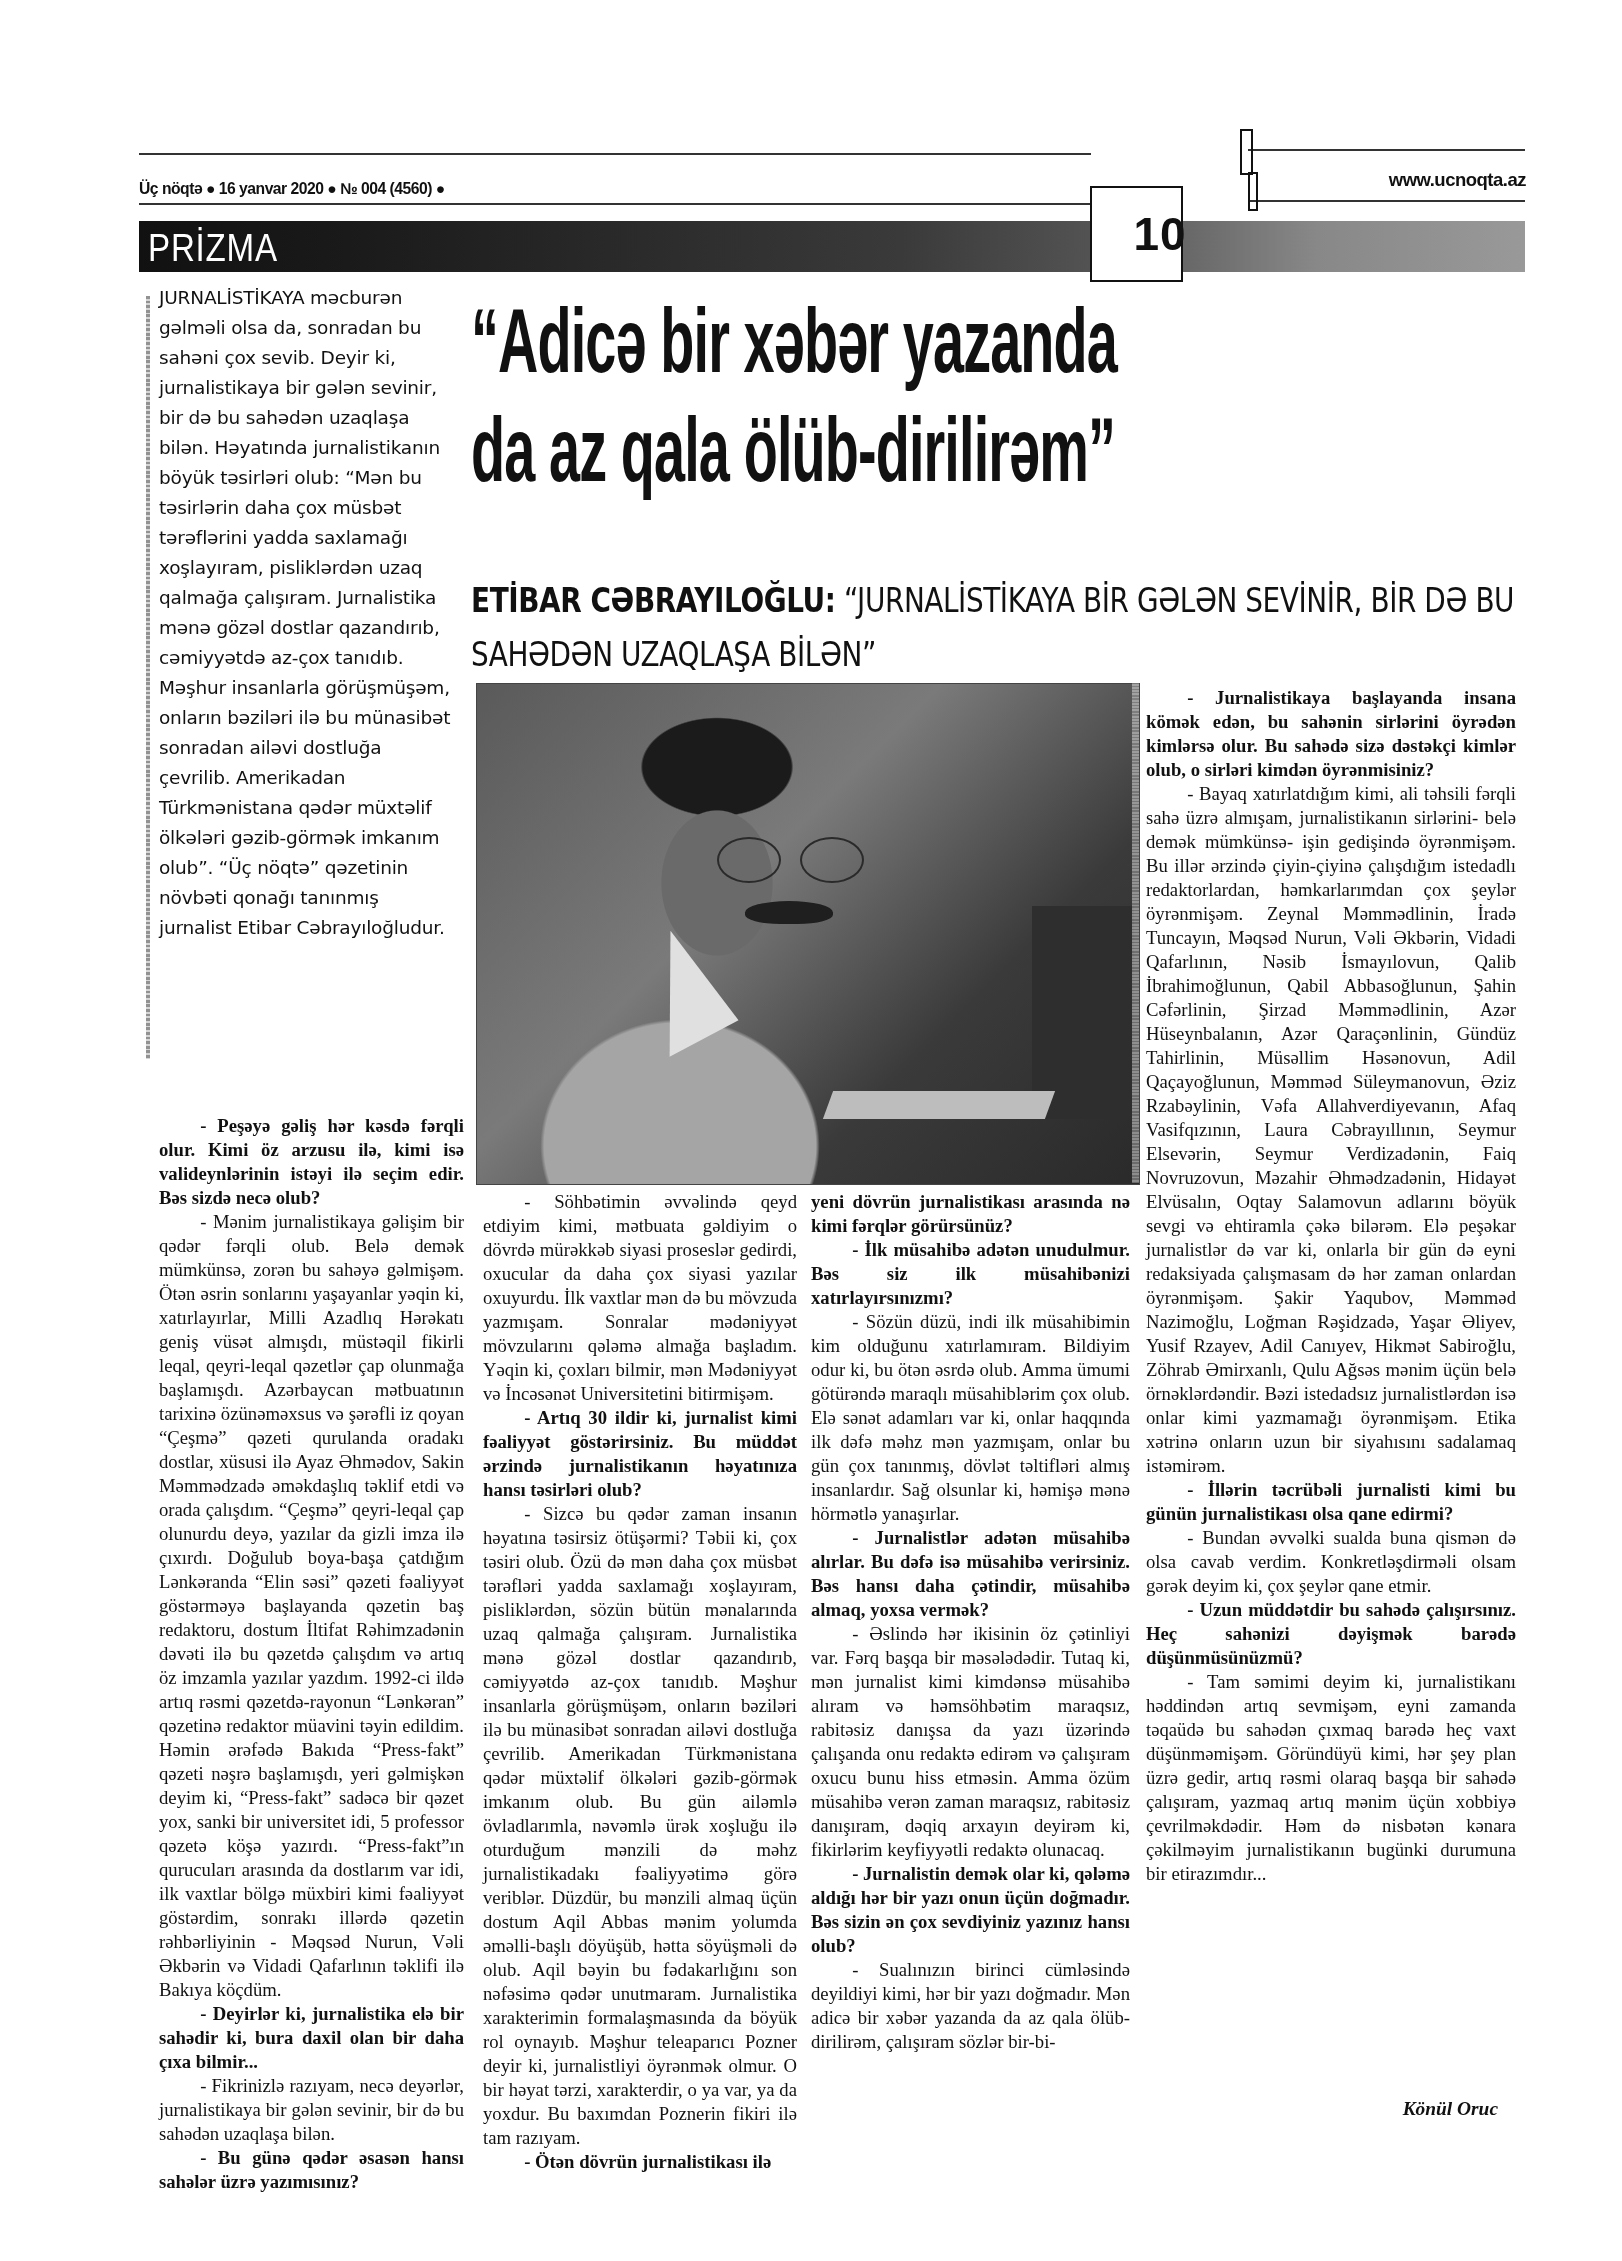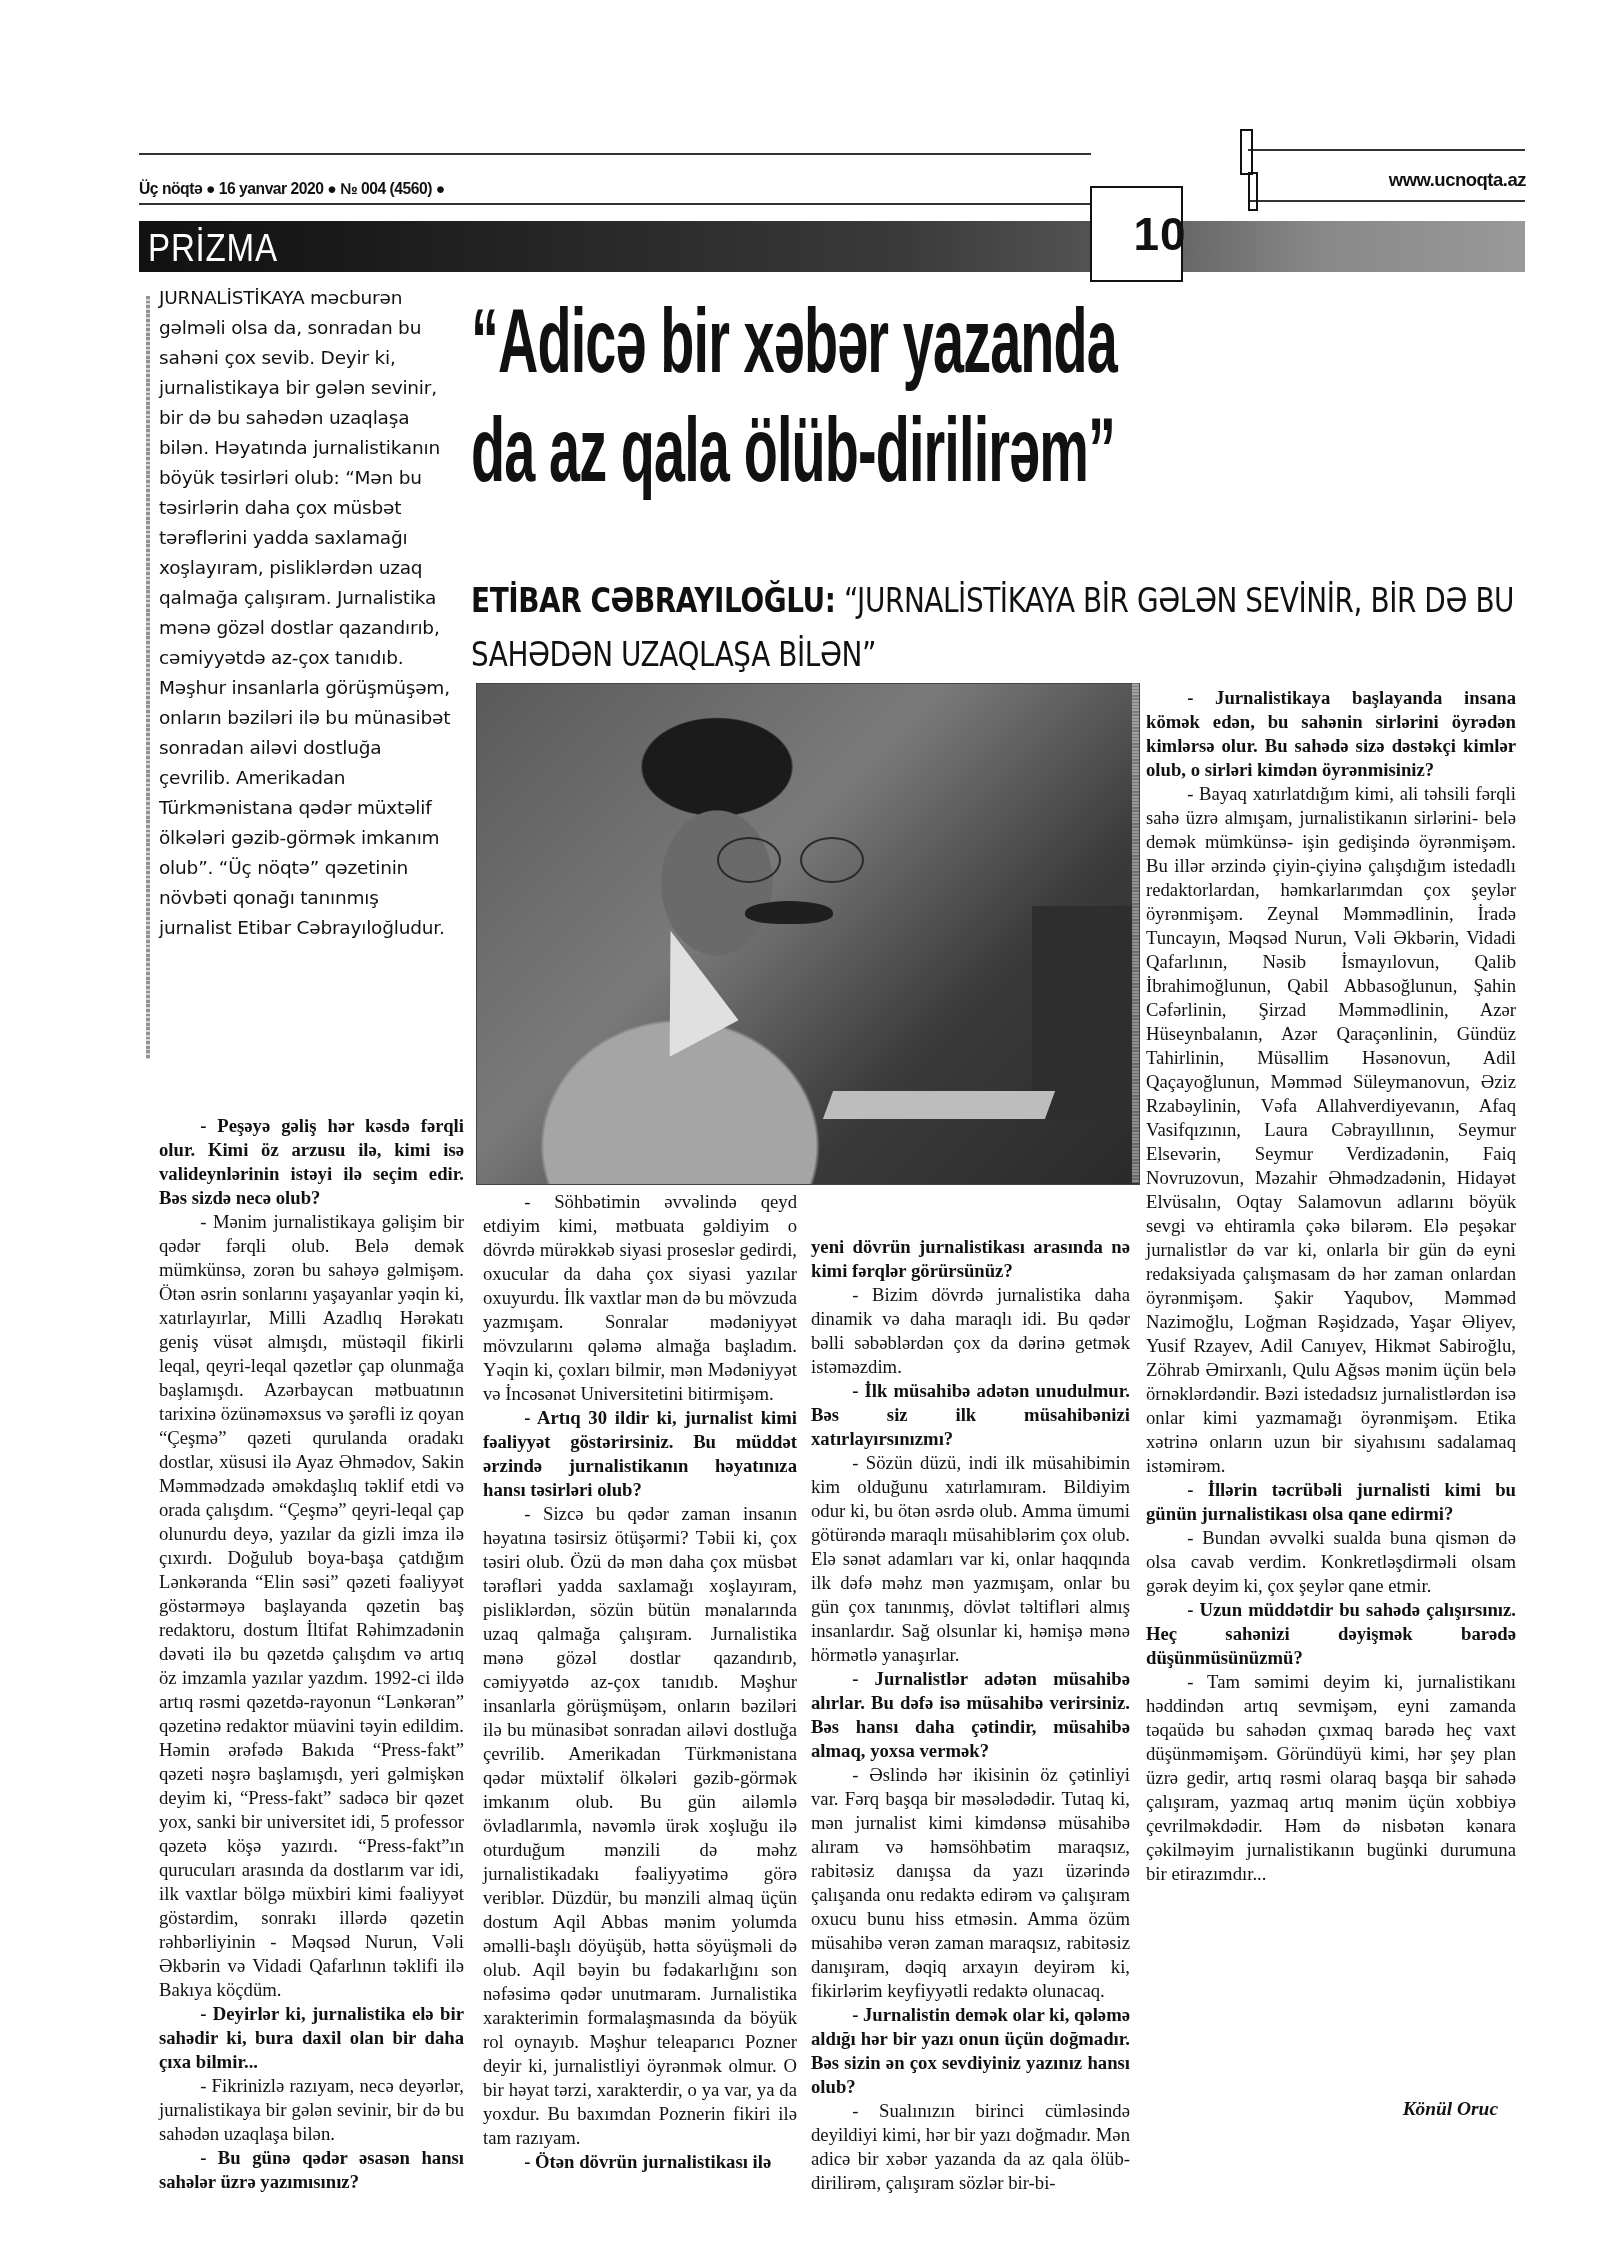"yeni dövrün jurnalistikası arasında nə" #col3 { margin-top: 45px -> none }
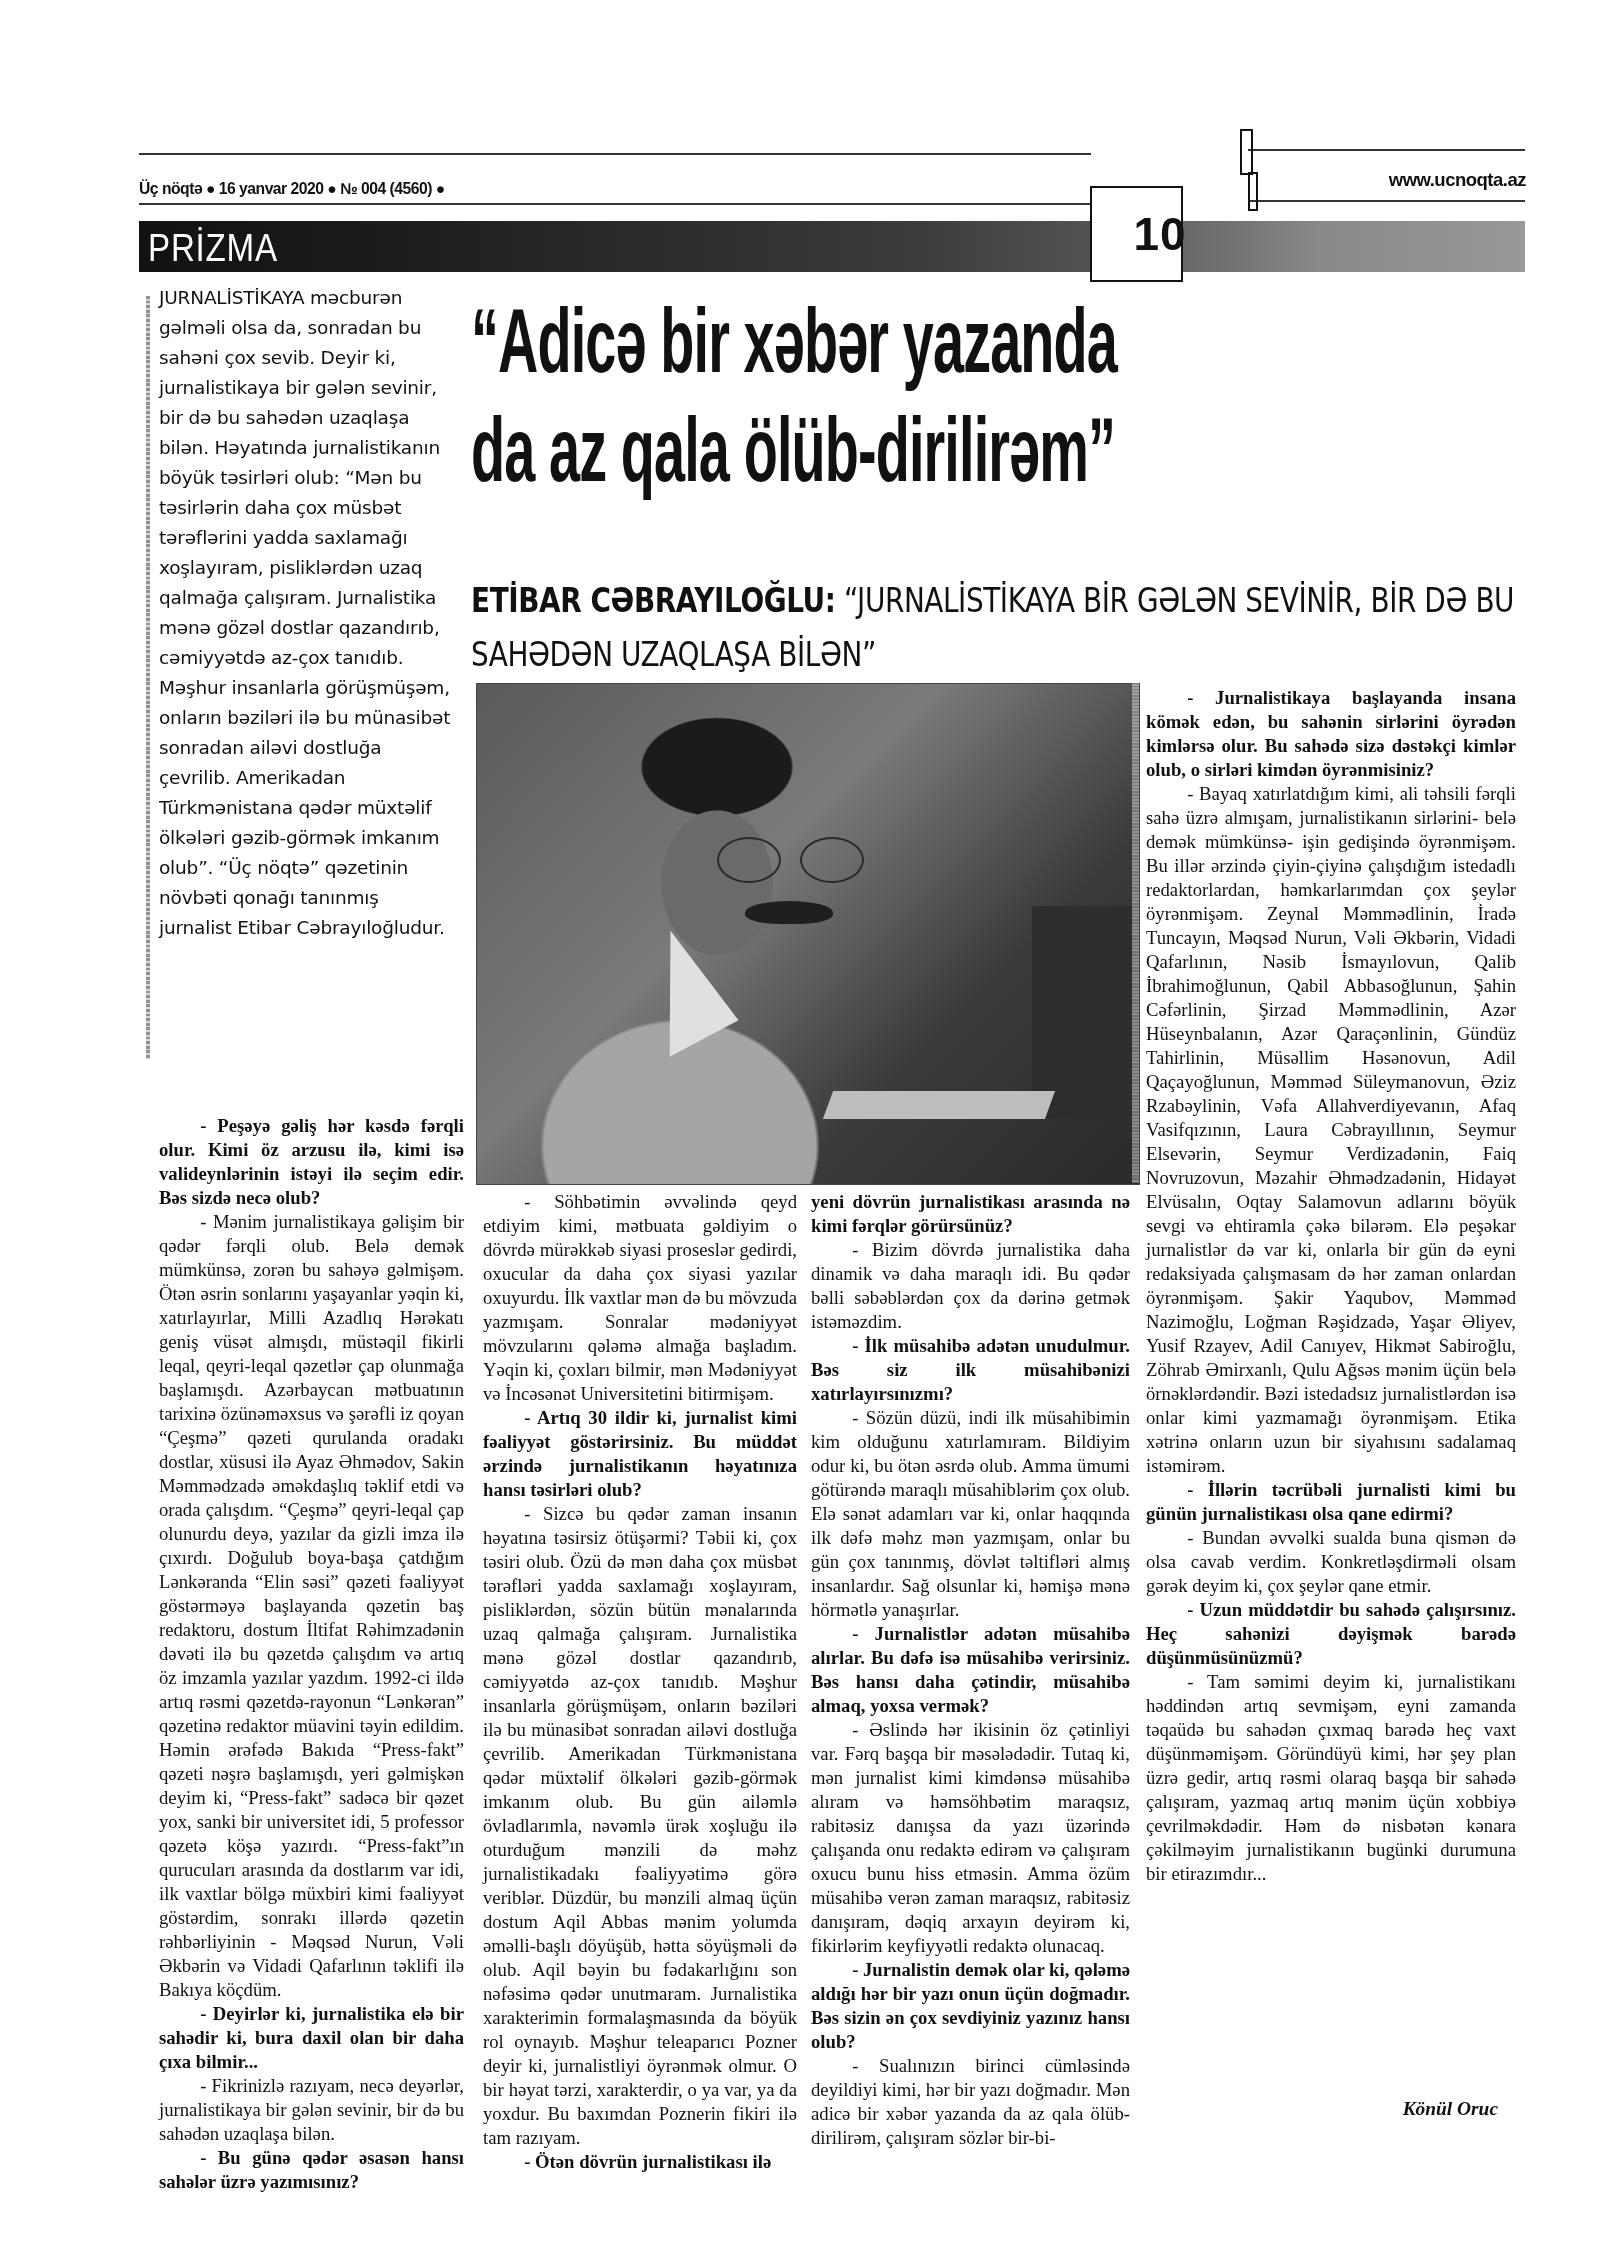"- Bizim dövrdə jurnalistika daha" p { html: <p>- Bizim dövrdə jurnalistika daha dinamik və daha maraqlı idi. Bu qədər bəlli səbəblərdən çox da dərinə getmək istəməzdim.</p> -> none }
